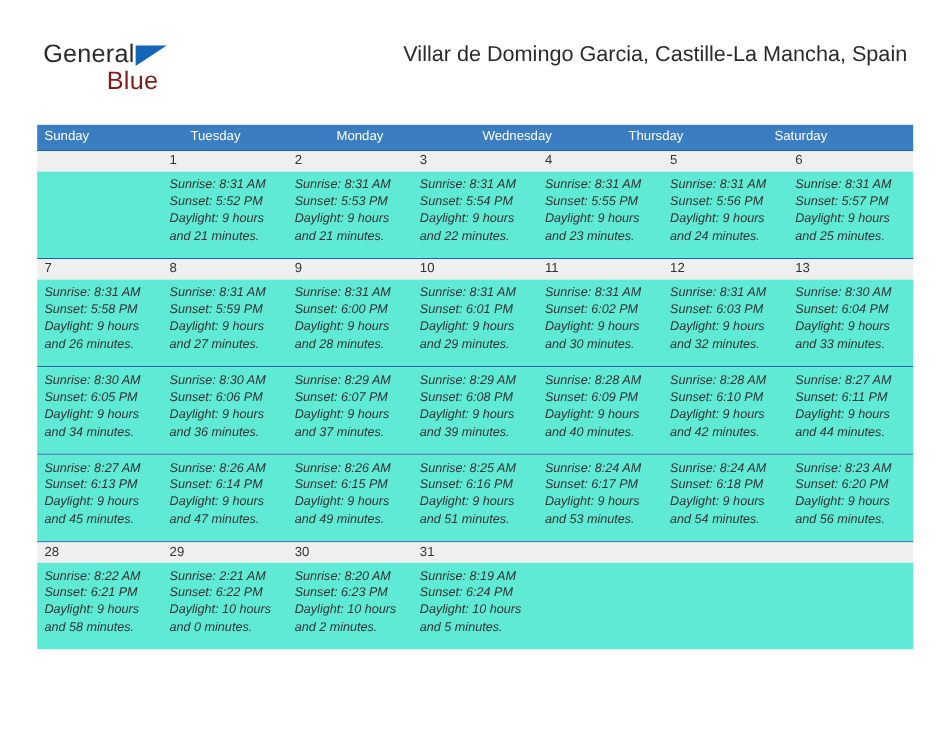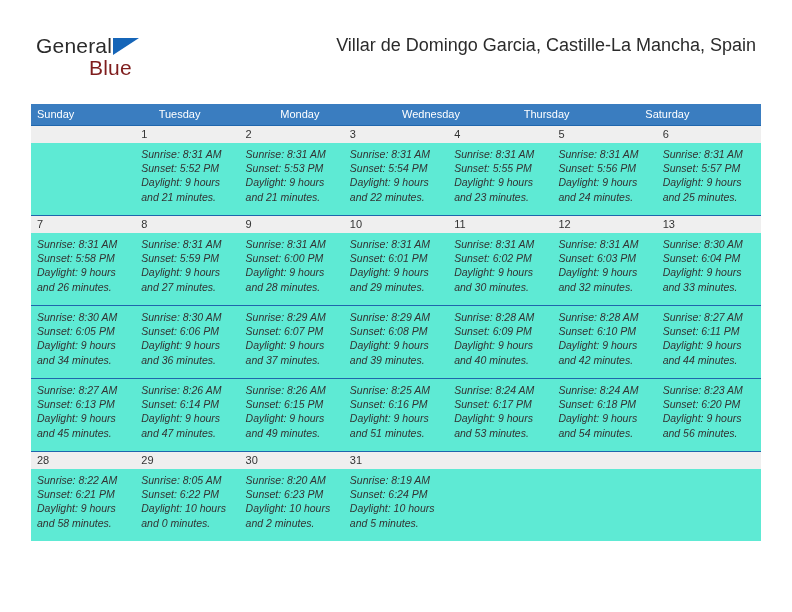"Sunrise: 8:05 AM" div { text: 8:05 -> 2:21 }
